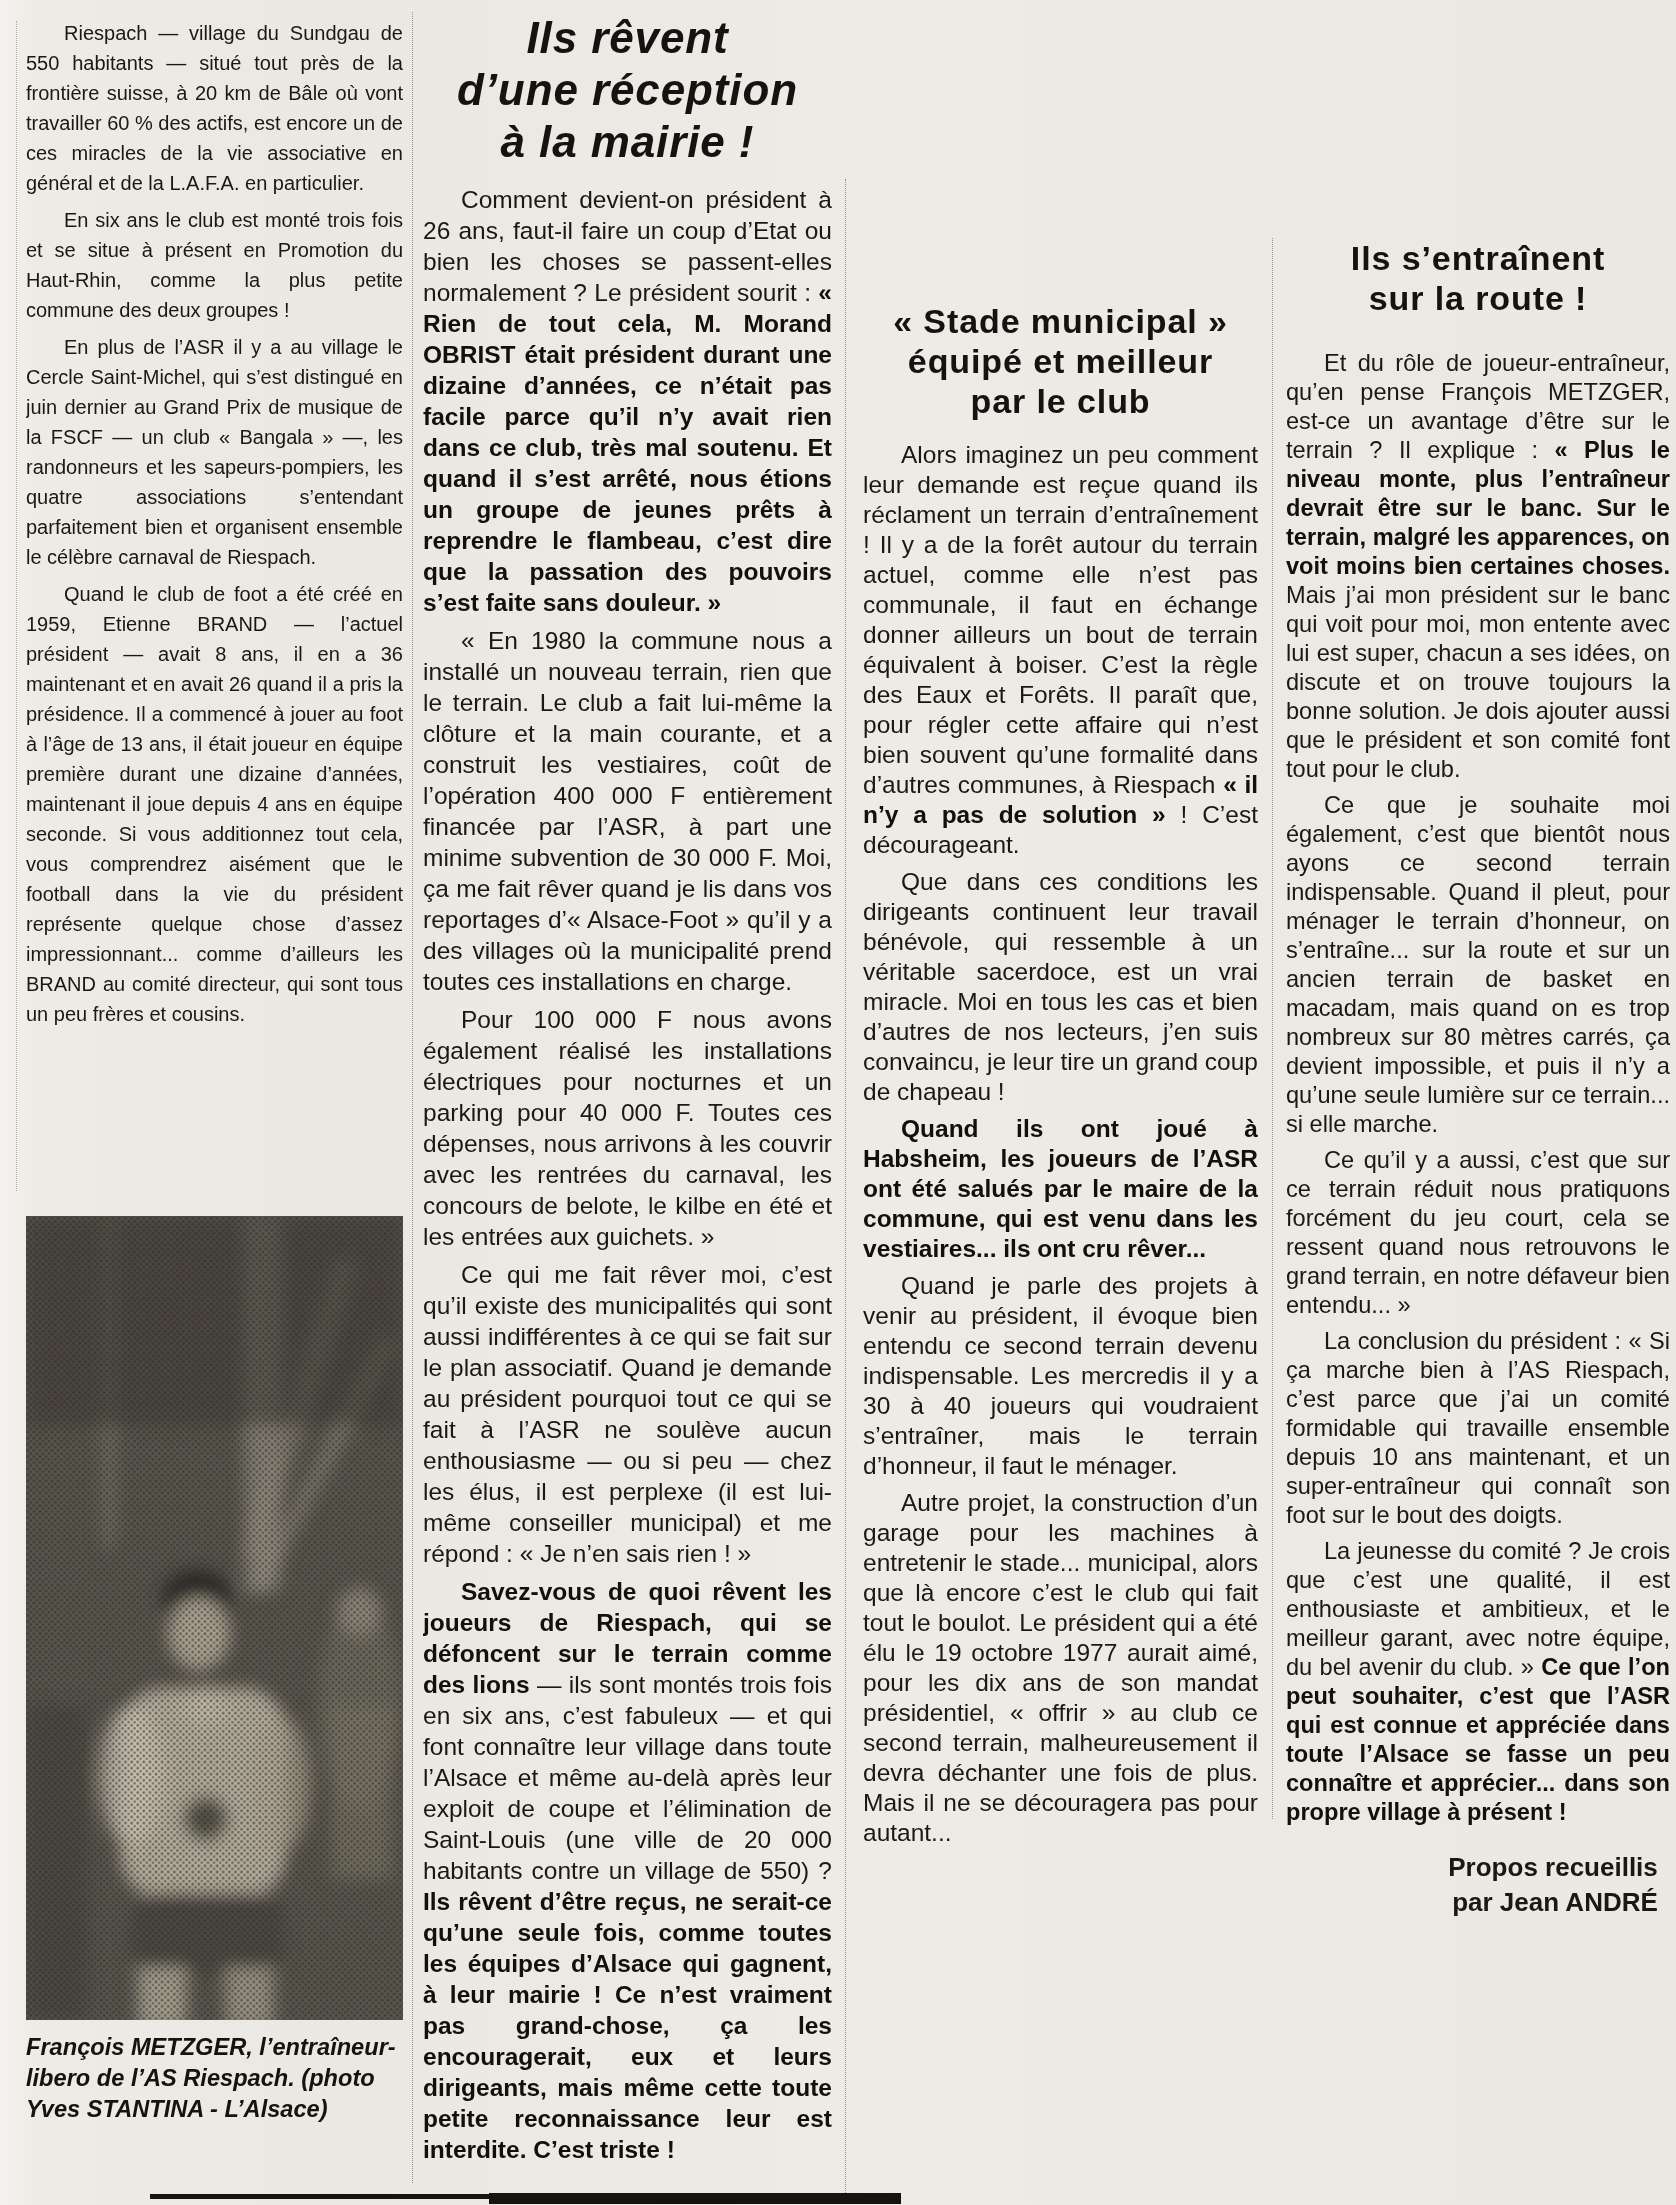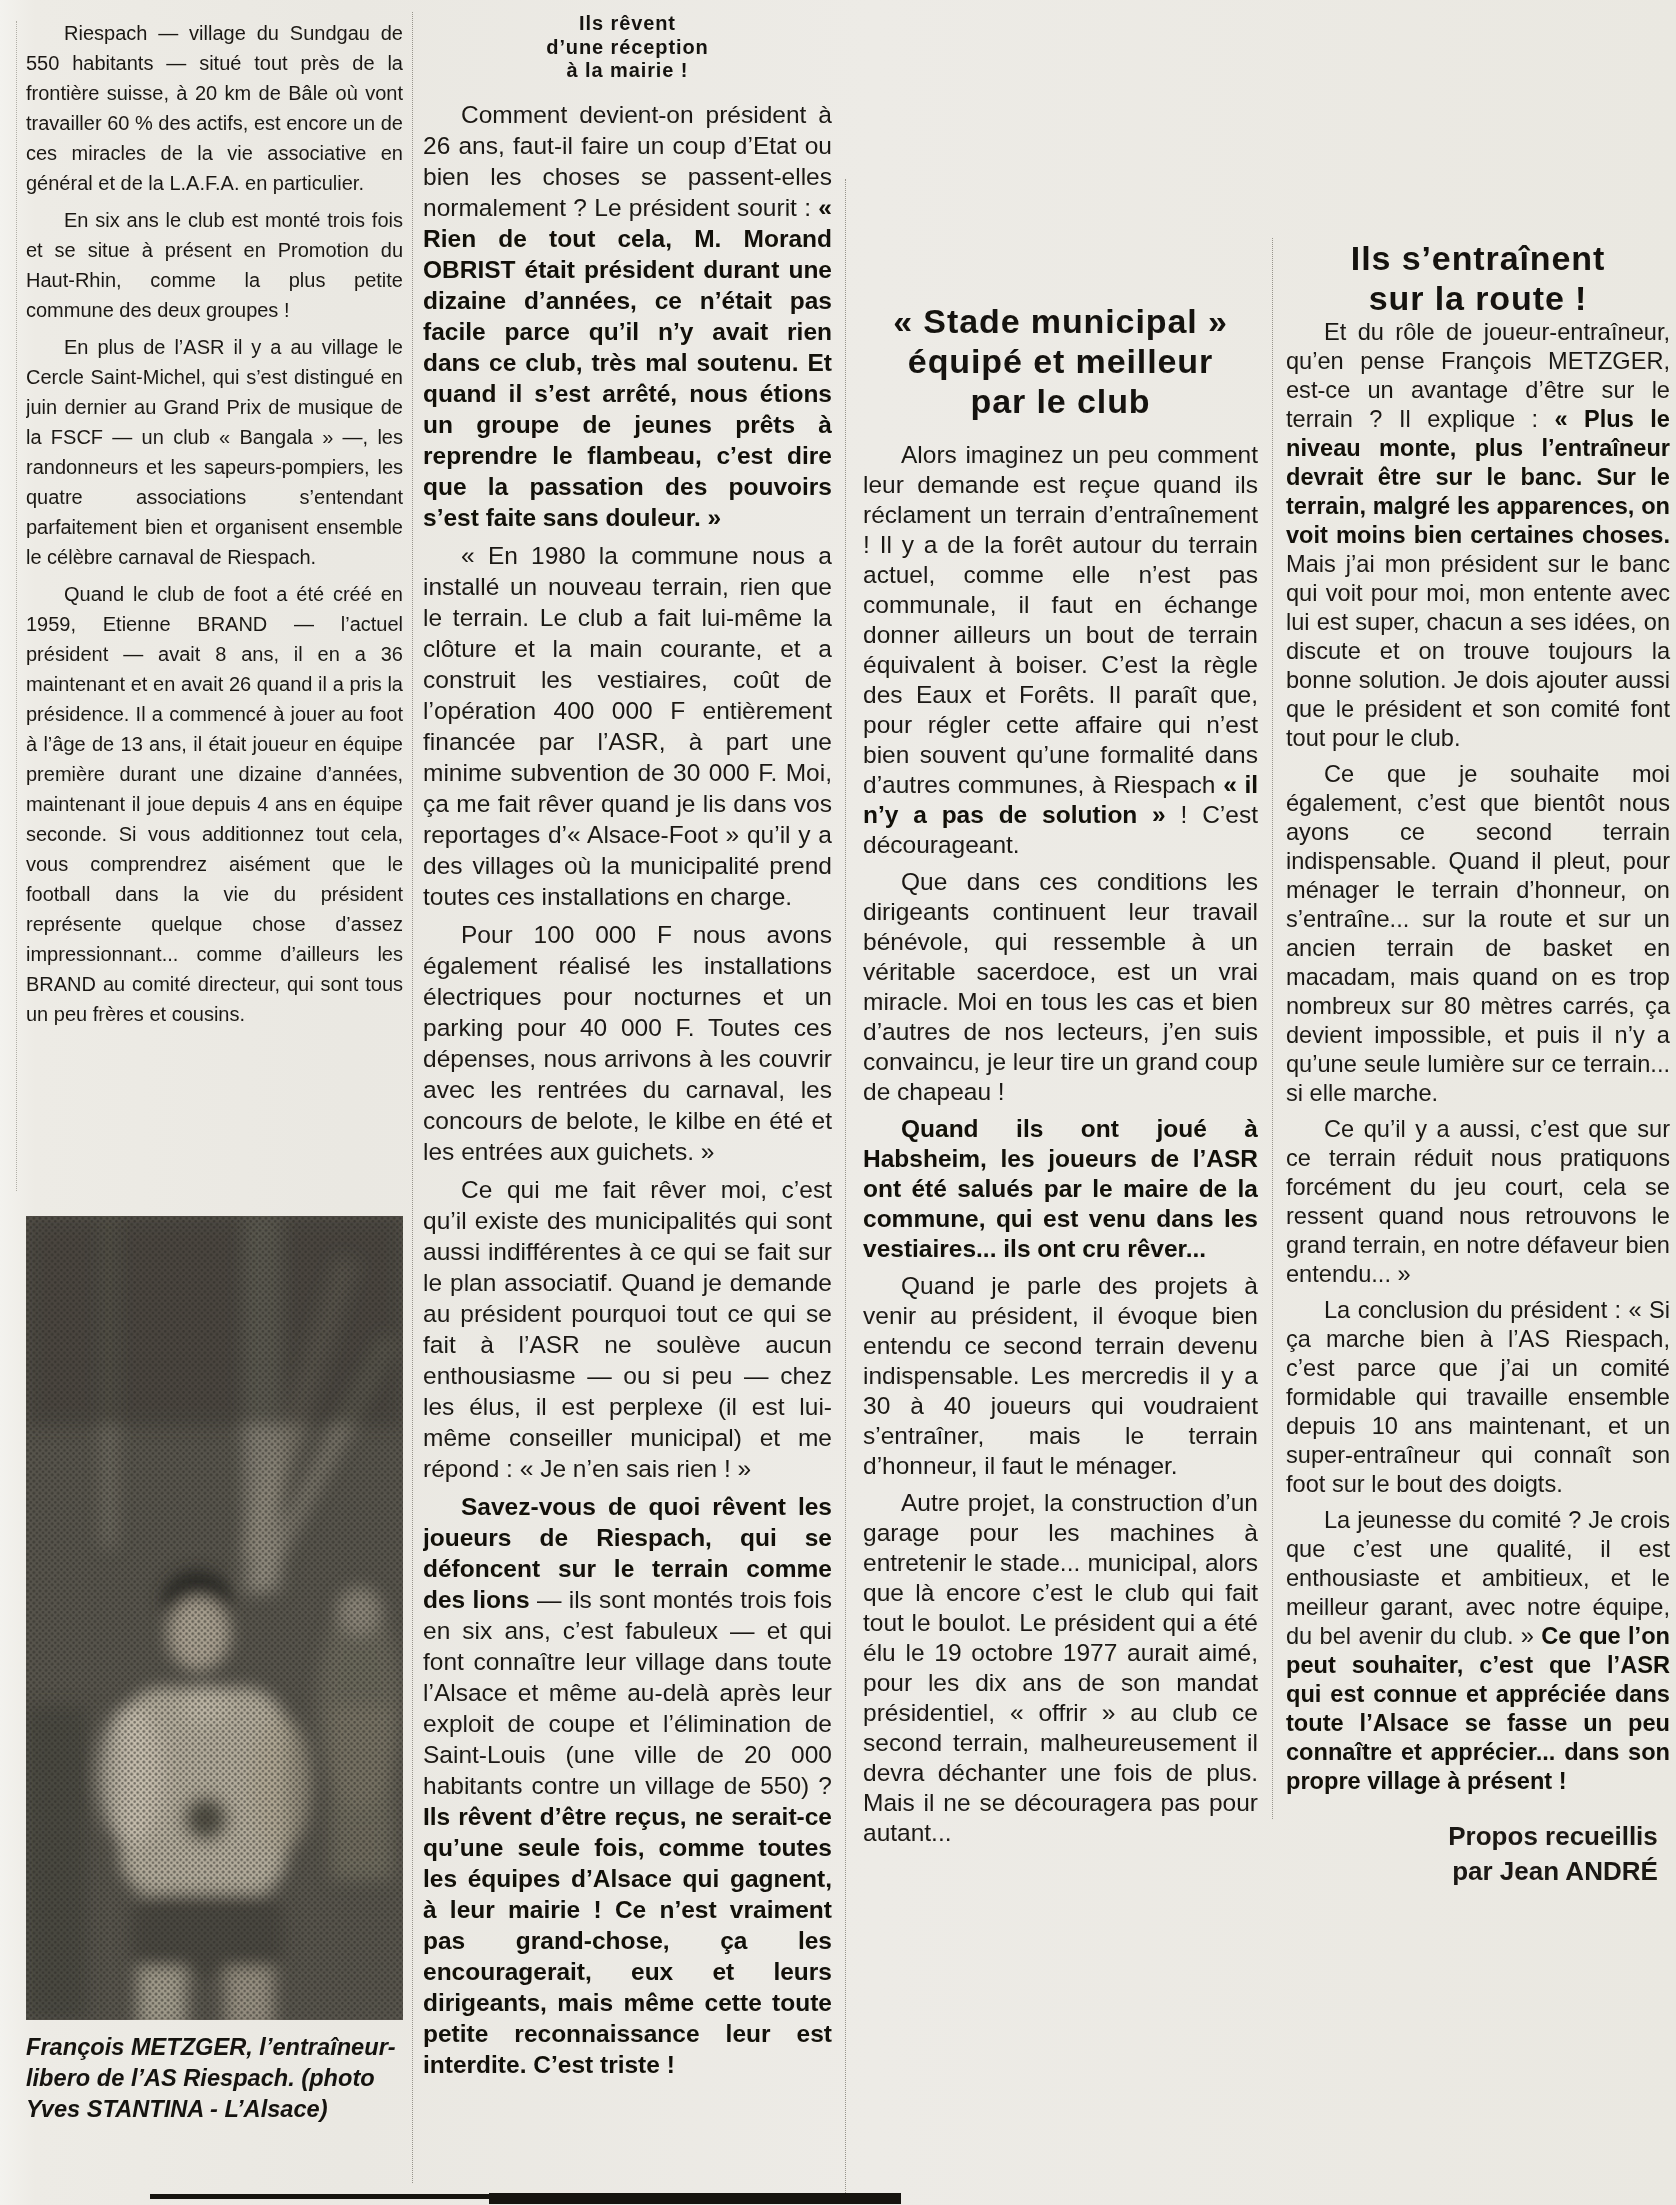"Ils rêvent" #col2 .headline { font-size: 20px -> 44px; font-style: none -> italic }
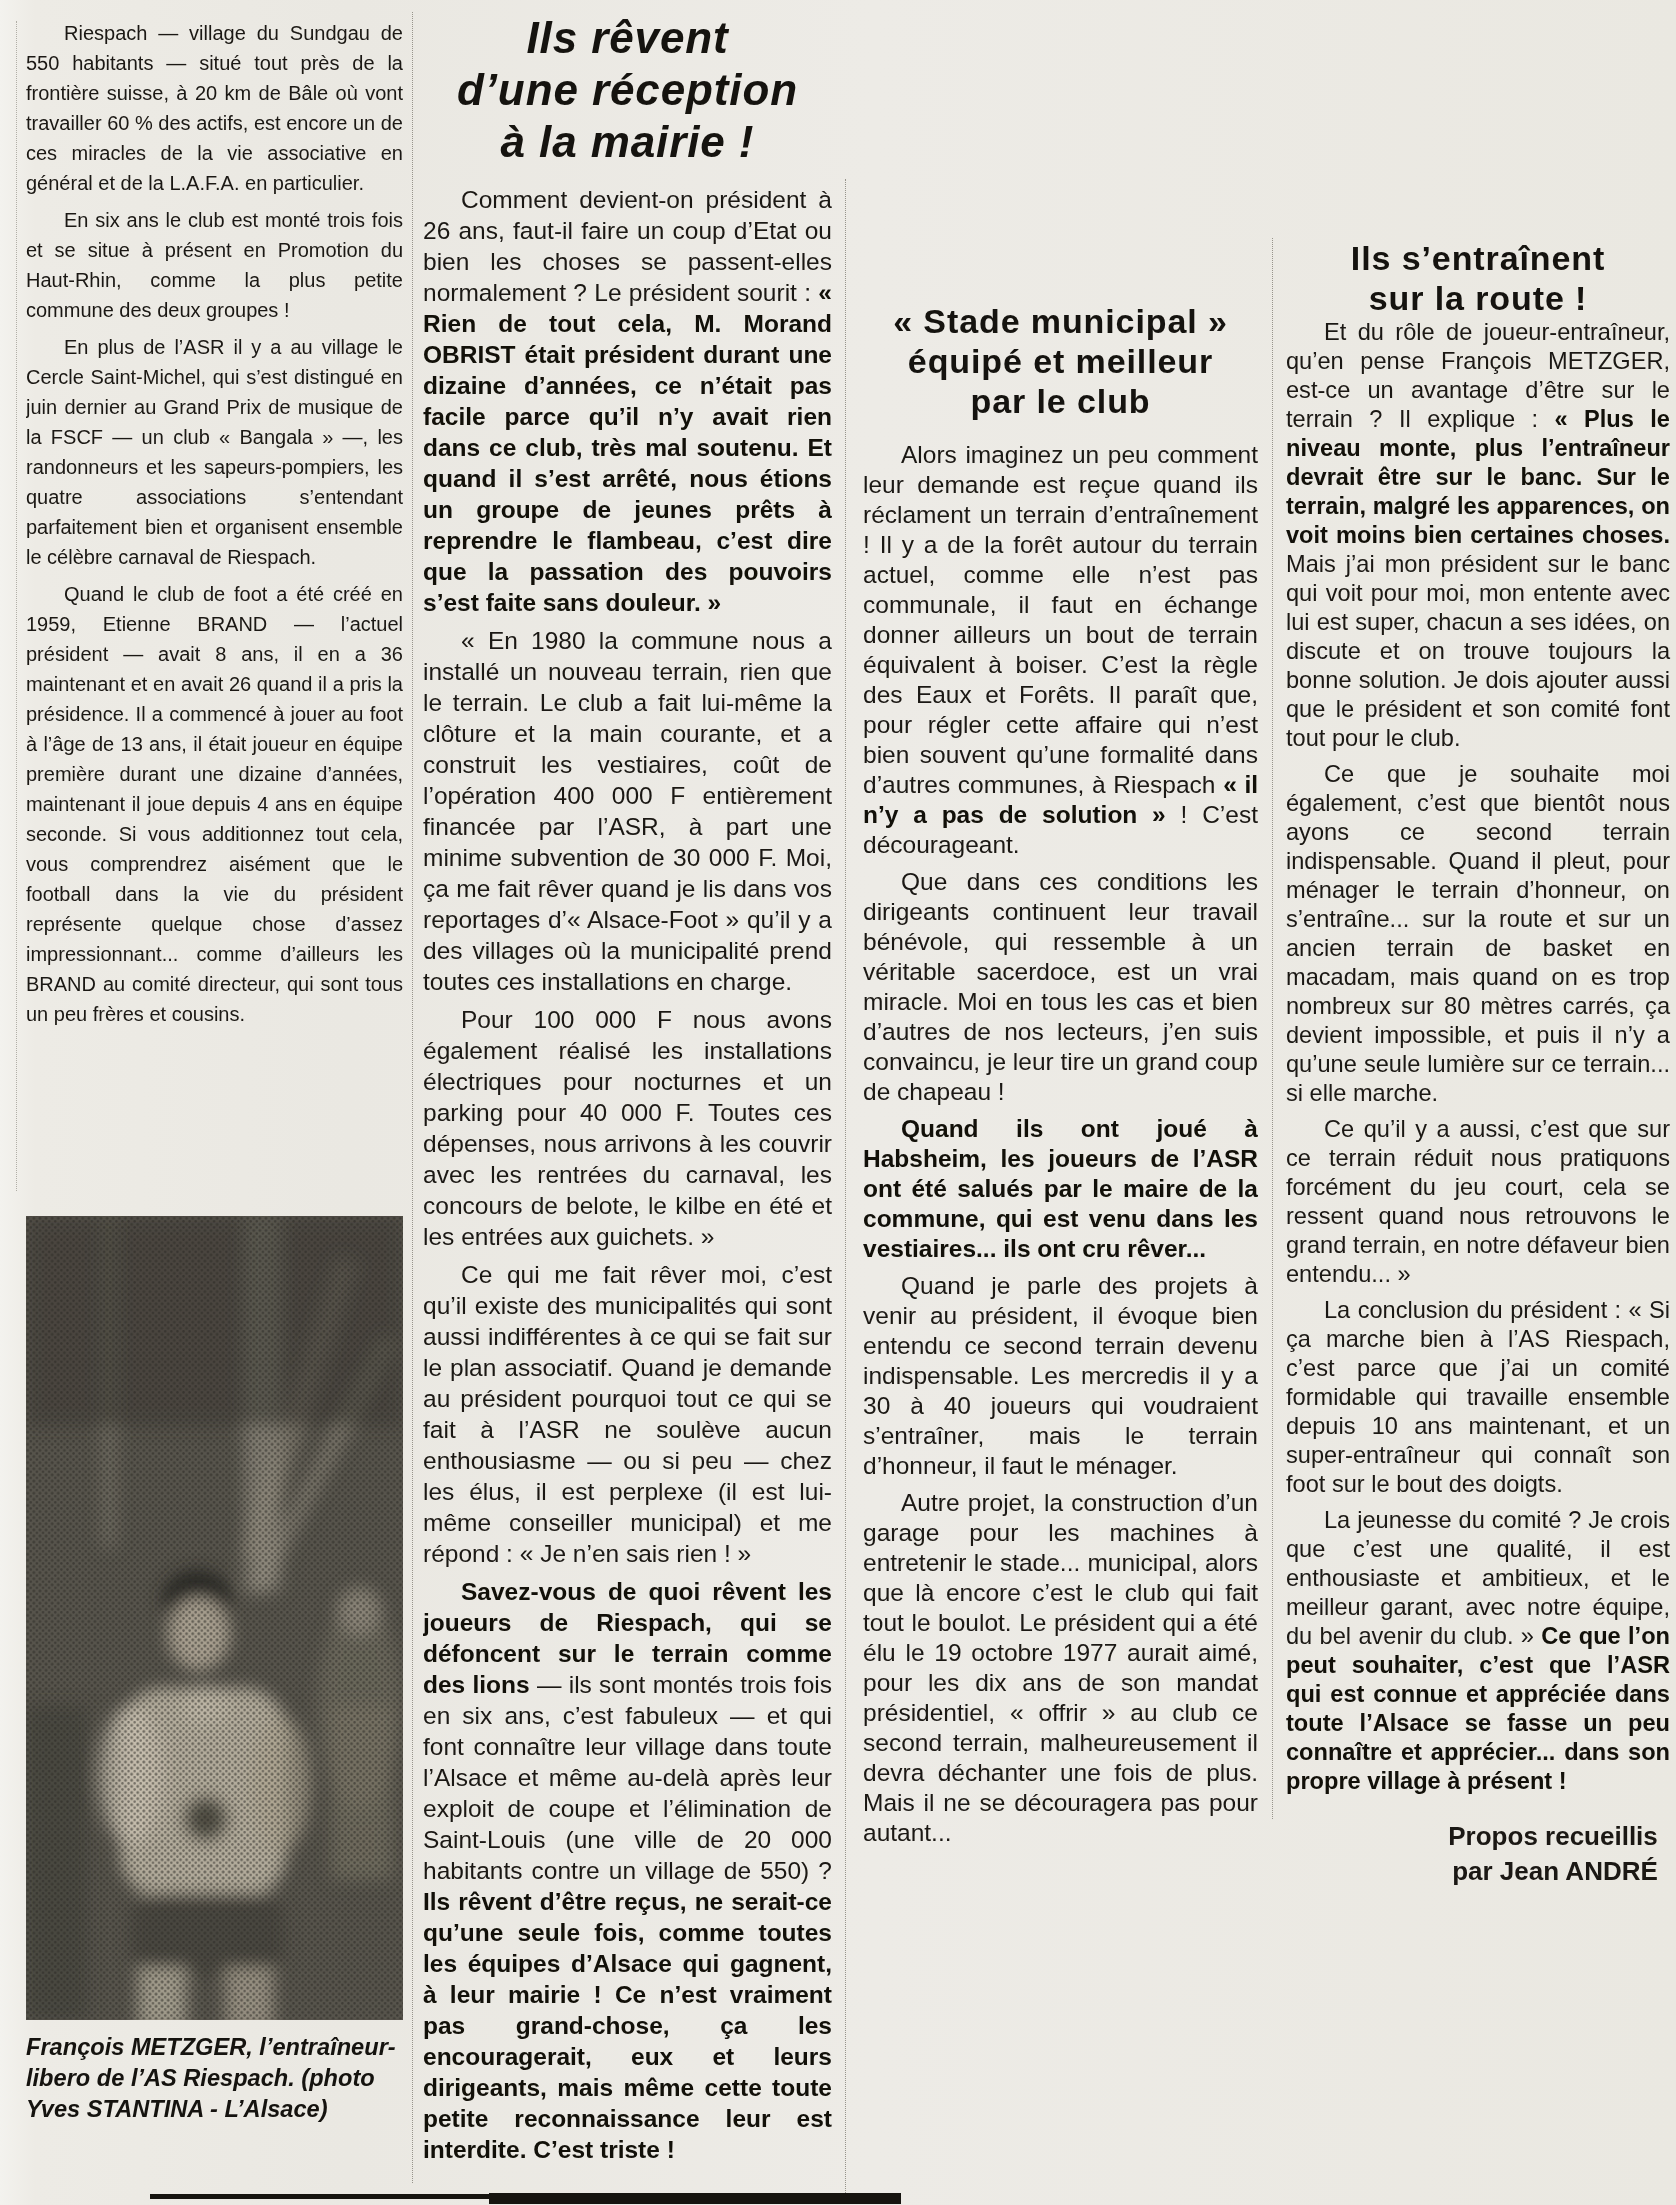"Ils s’entraînent" #col4 .headline { margin-bottom: 0 -> 31px }
